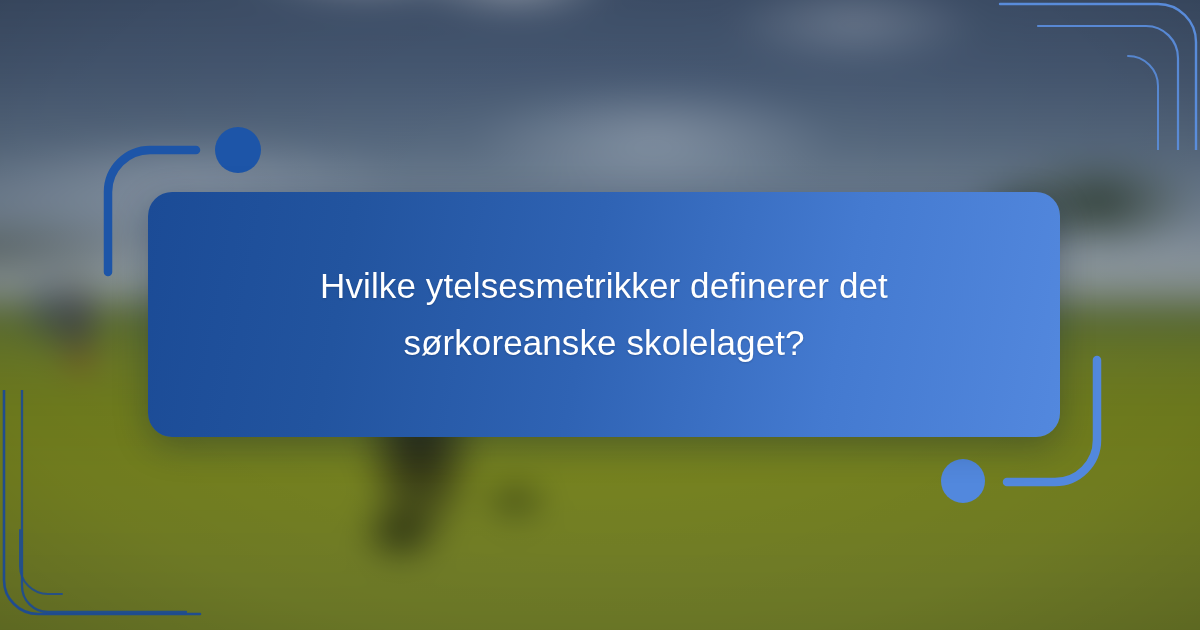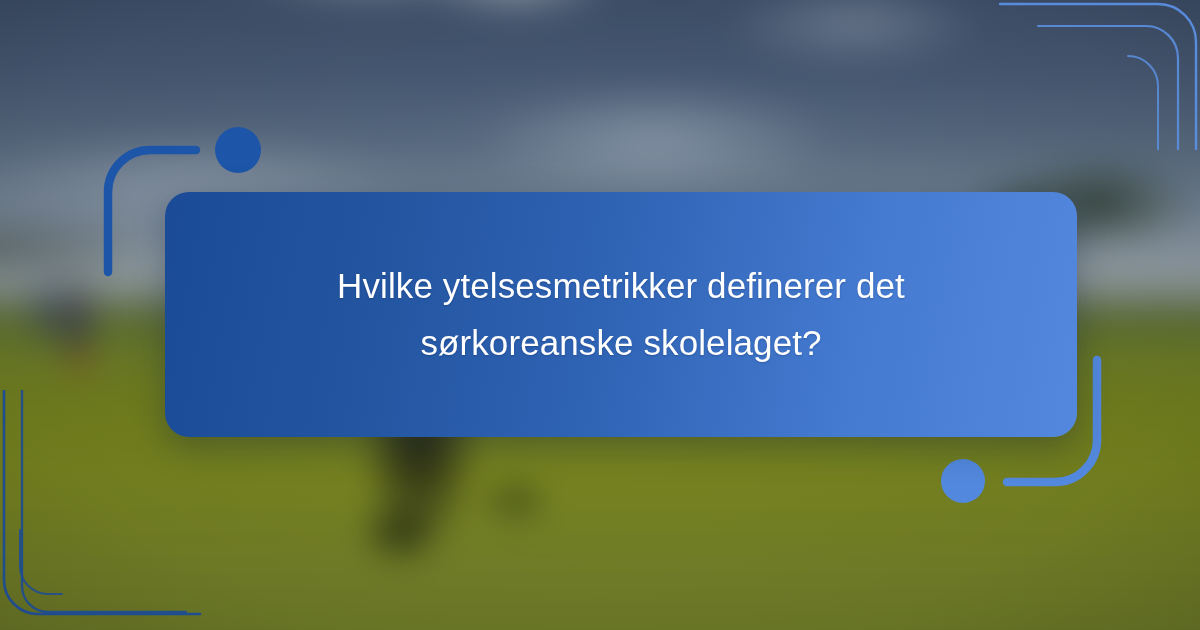"Hvilke ytelsesmetrikker definerer det" .card { left: 165px -> 148px }
